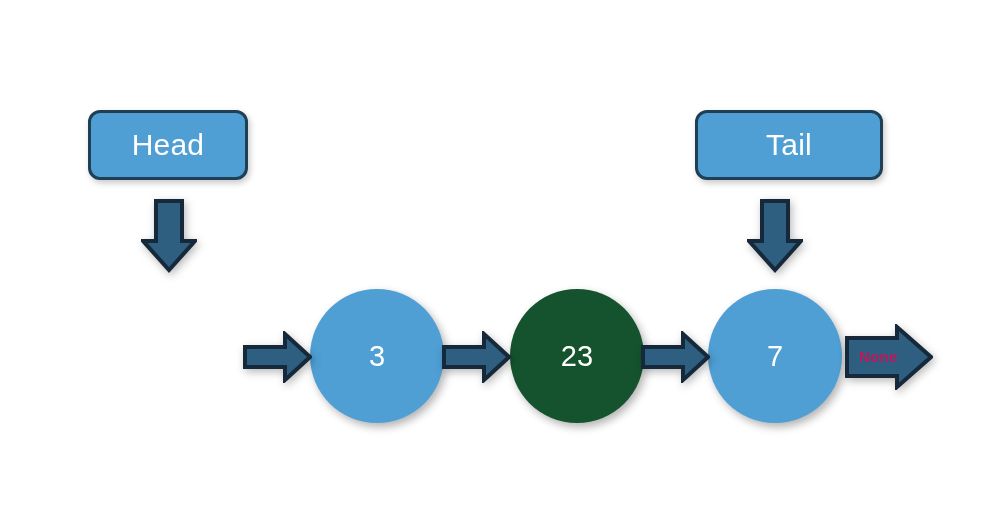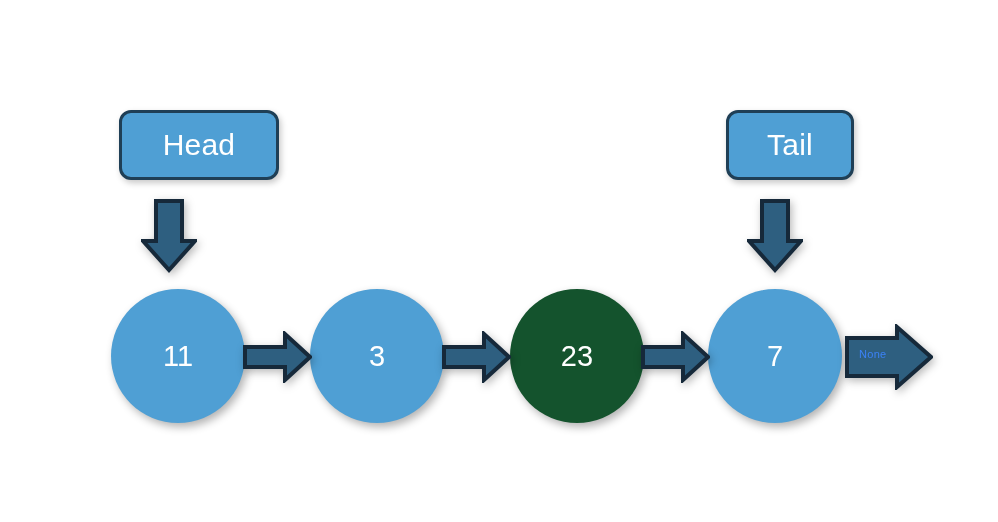"Head" .ptr-box { margin-left: 31px -> none }
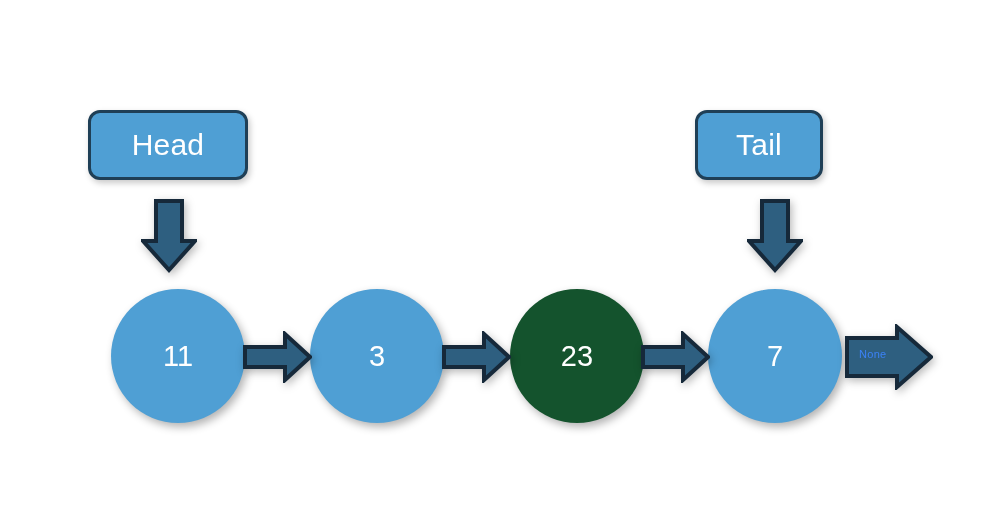"Tail" div.ptr-box { width: 128px -> 188px }
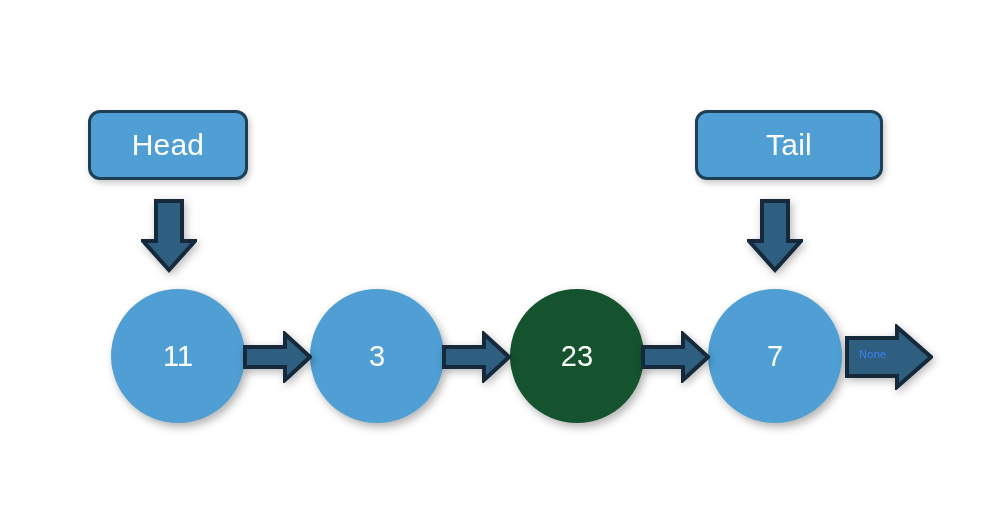"11" div.node { html: <div> <span>11</span> </div> -> none }
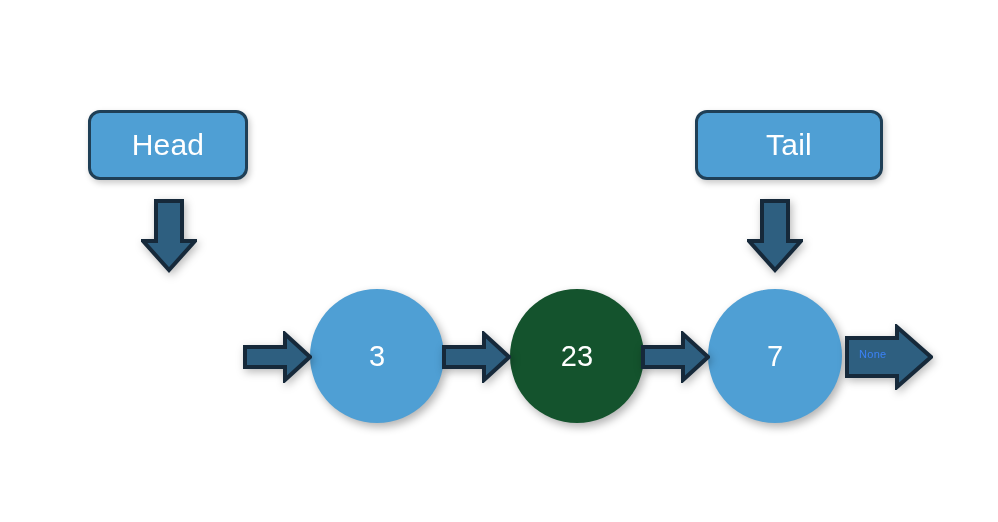"None" .none-label { color: #3b82f6 -> #be185d; font-size: 11px -> 15px; font-weight: normal -> bold }
